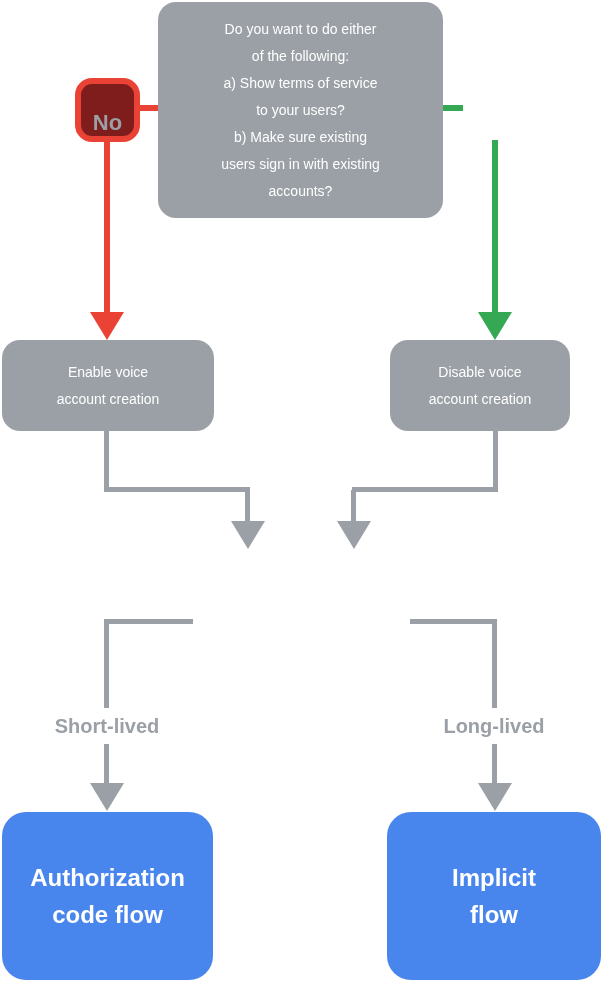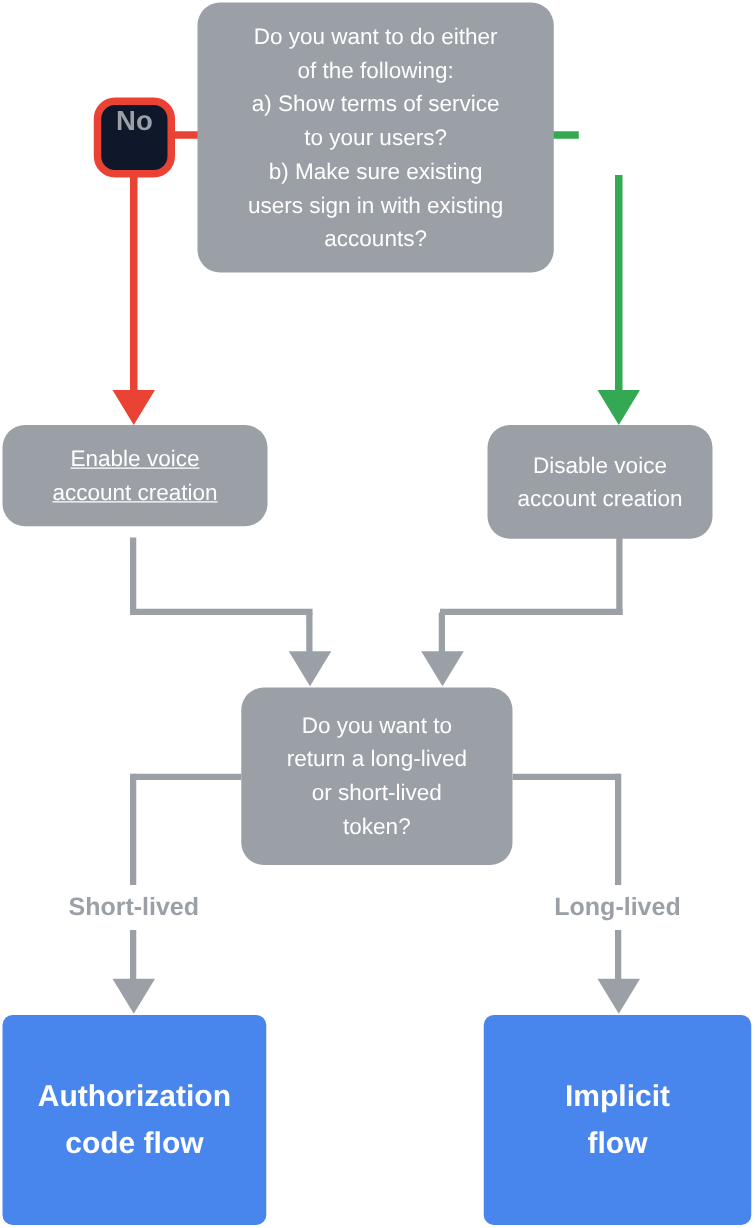"Do you want to do" .gray-node { font-size: 18px -> 14px }
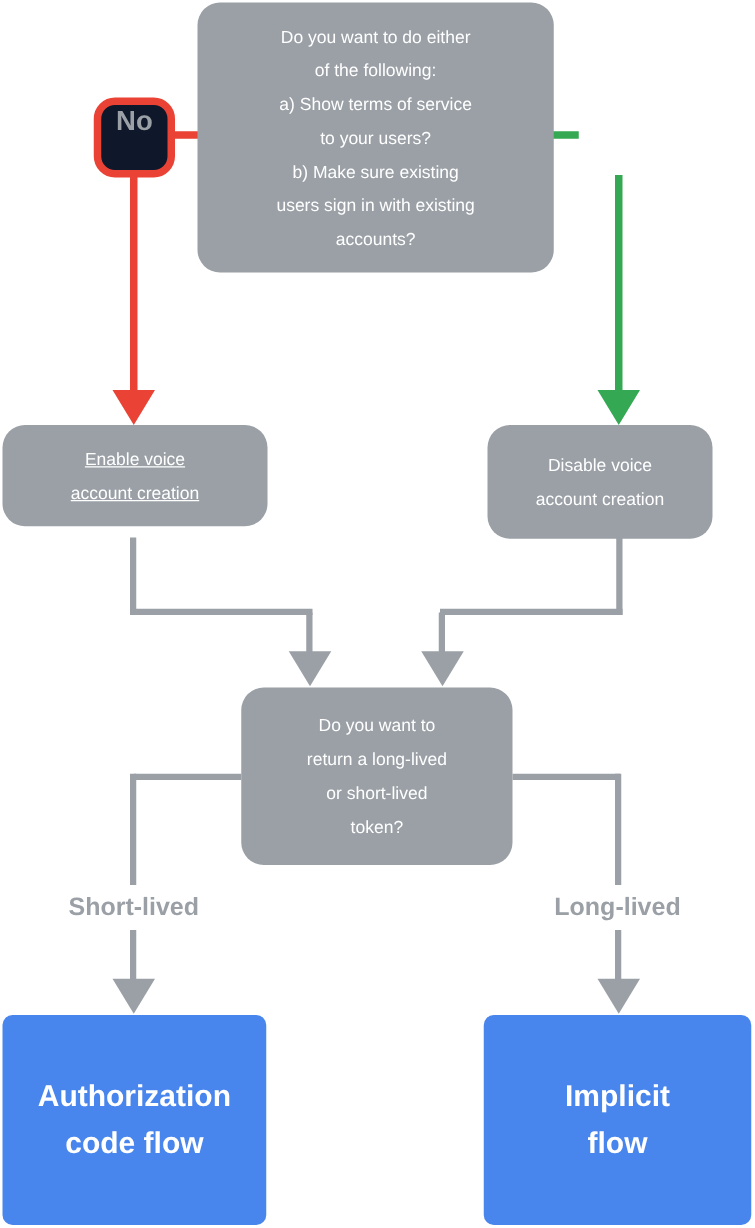"No" .badge { align-items: flex-start -> flex-end; background: #0f172a -> #7f1d1d }
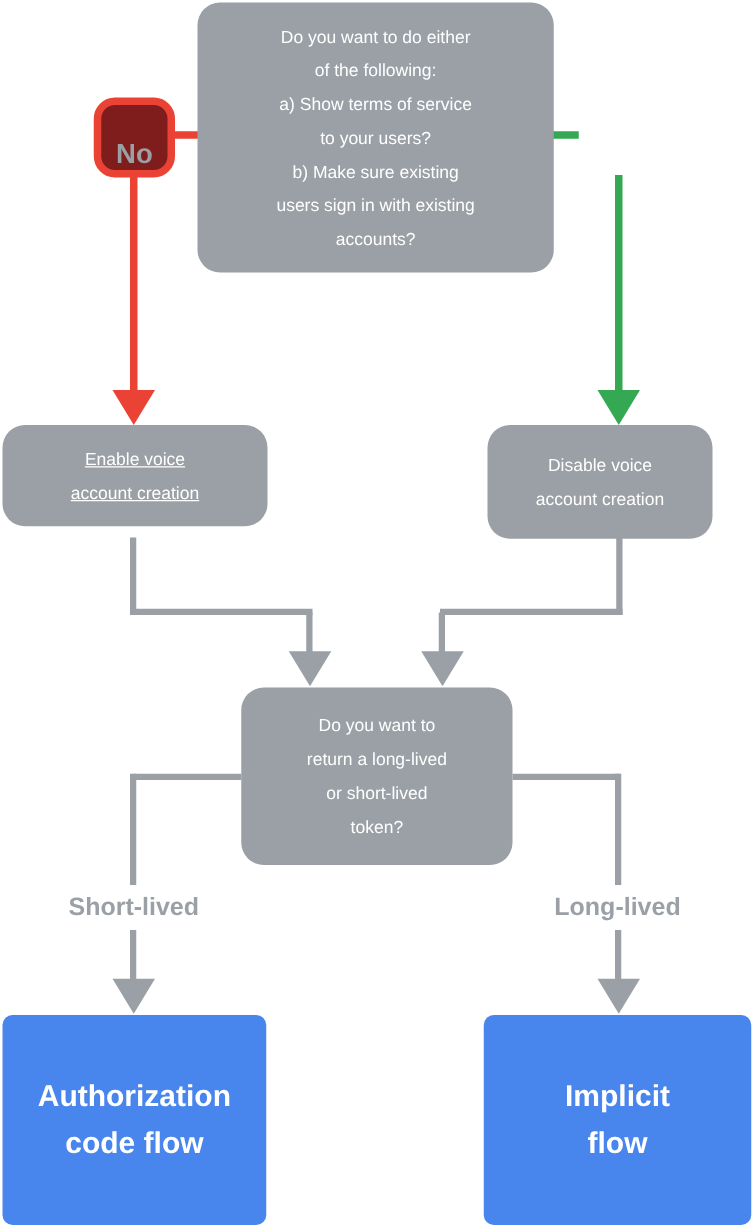"Enable voice" .n-enable { height: 81px -> 91px; text-decoration: underline -> none }
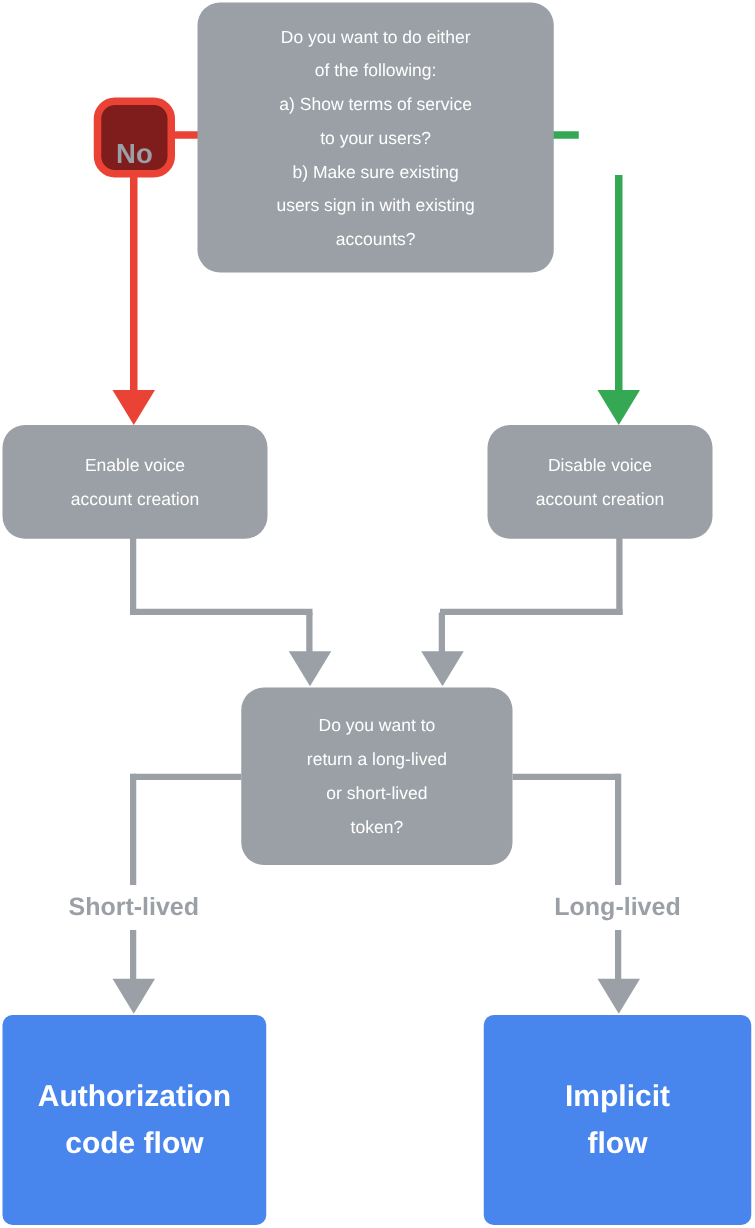"Do you want to" div.node { html: <div> <span>Do you want to return a long-lived or short-lived token?</span> </div> -> none }
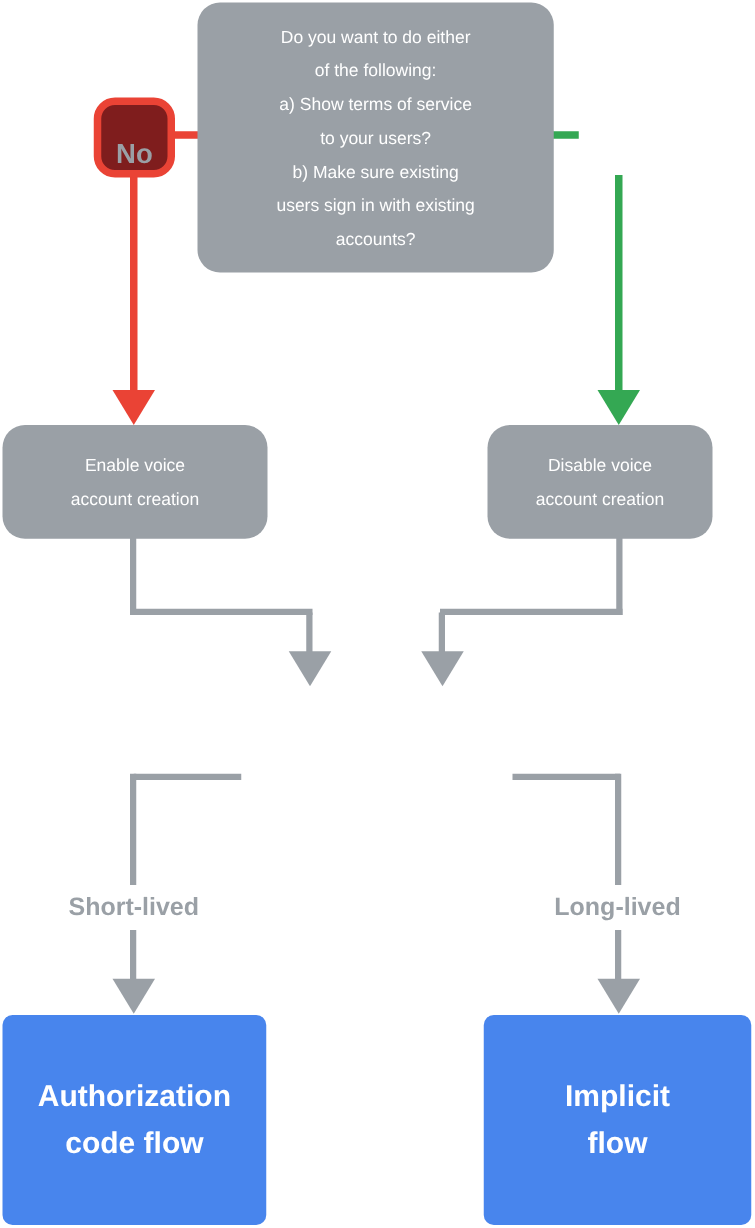"Authorization" .blue-node { border-radius: 8px -> 24px }
